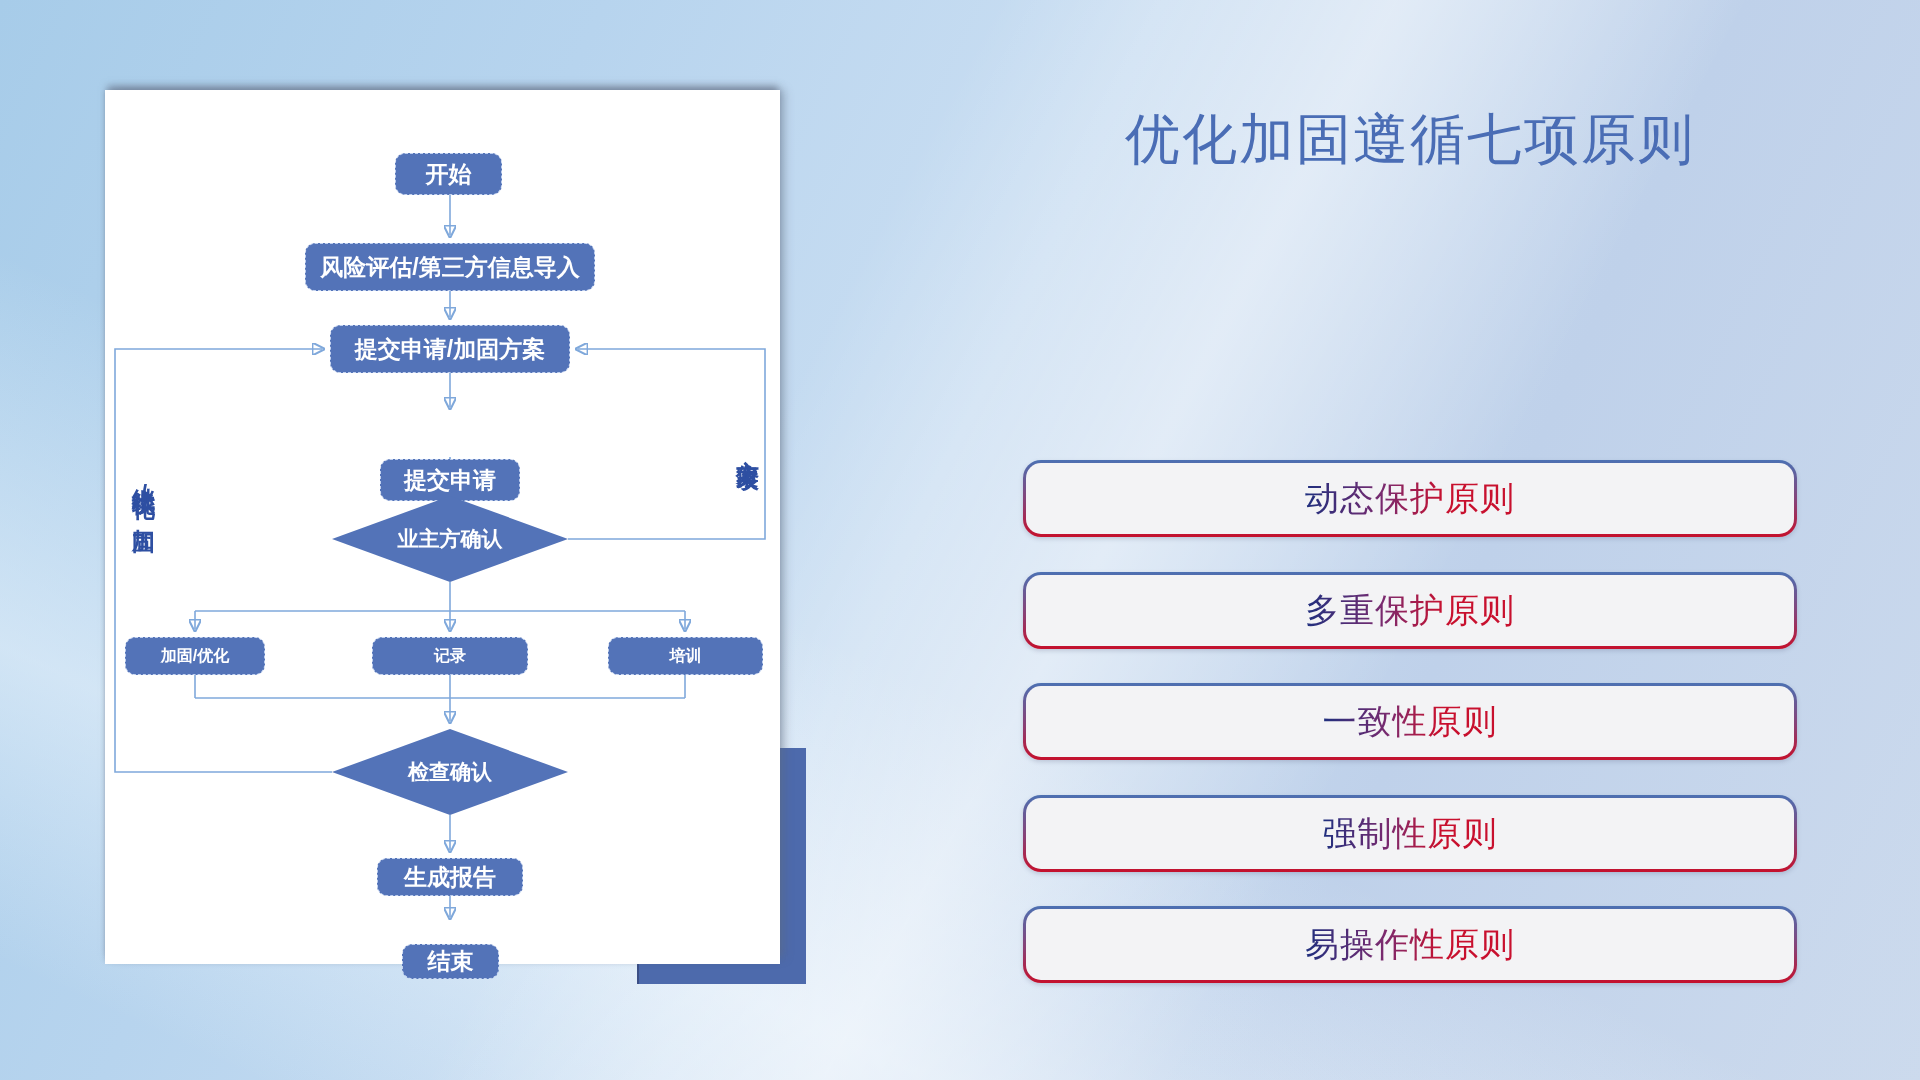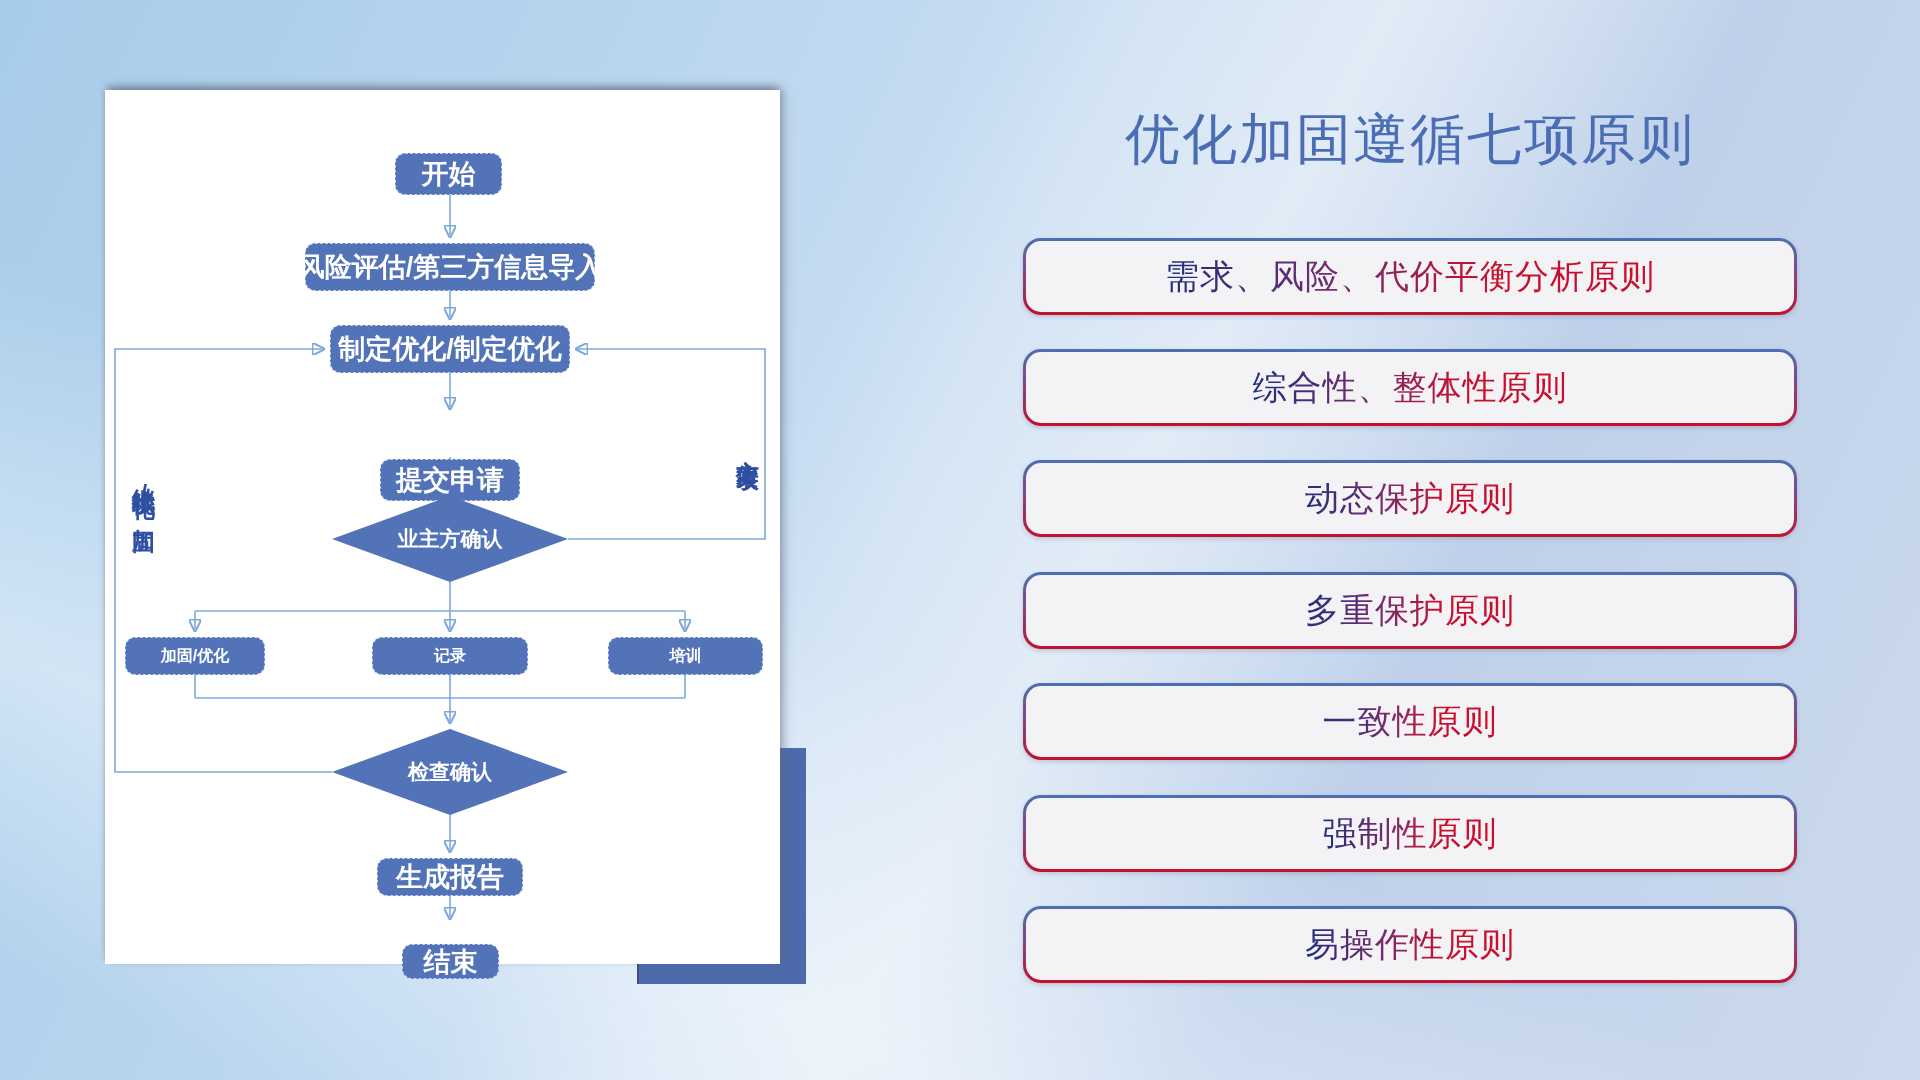"开始" .node { font-size: 27px -> 23px }
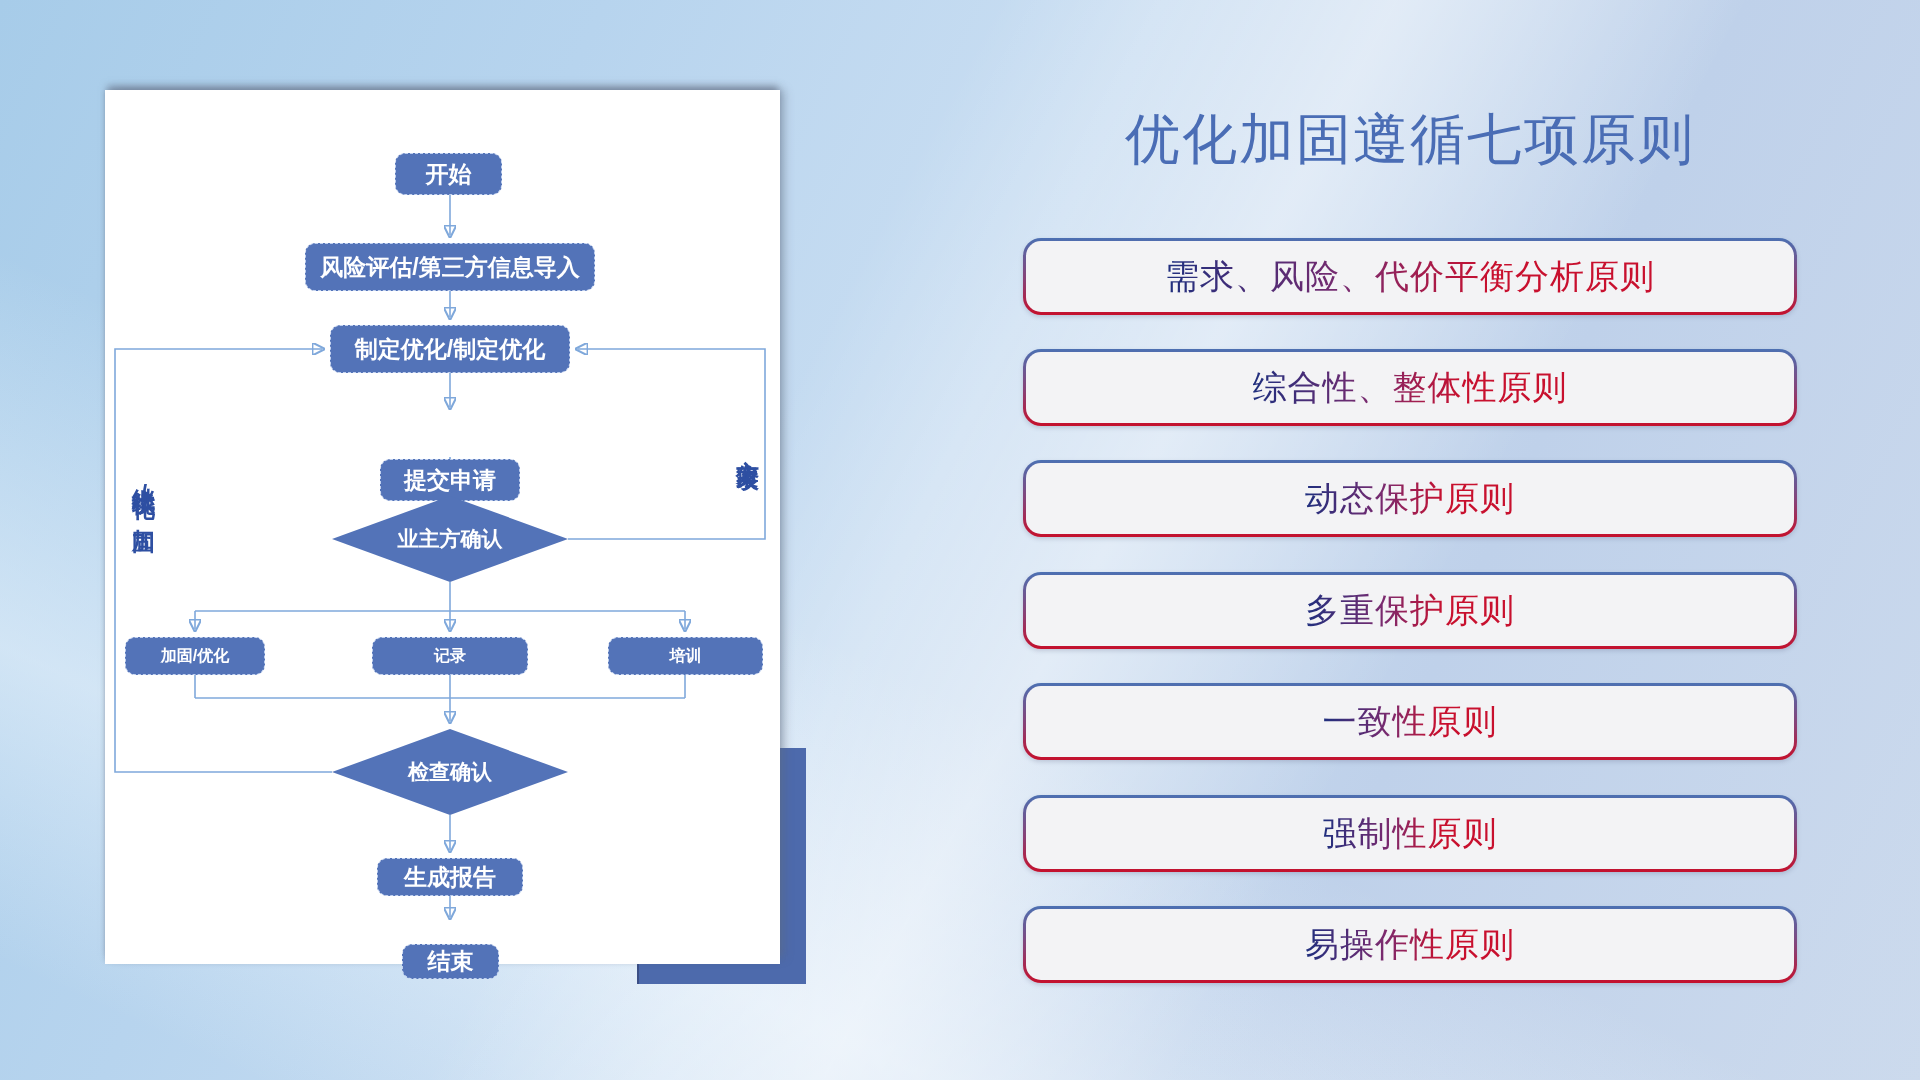"需求、风险、代价平衡分析原则" div.pbox { html: <div> <div> <span>需求、风险、代价平衡分析原则</span> </div> </div> -> none }
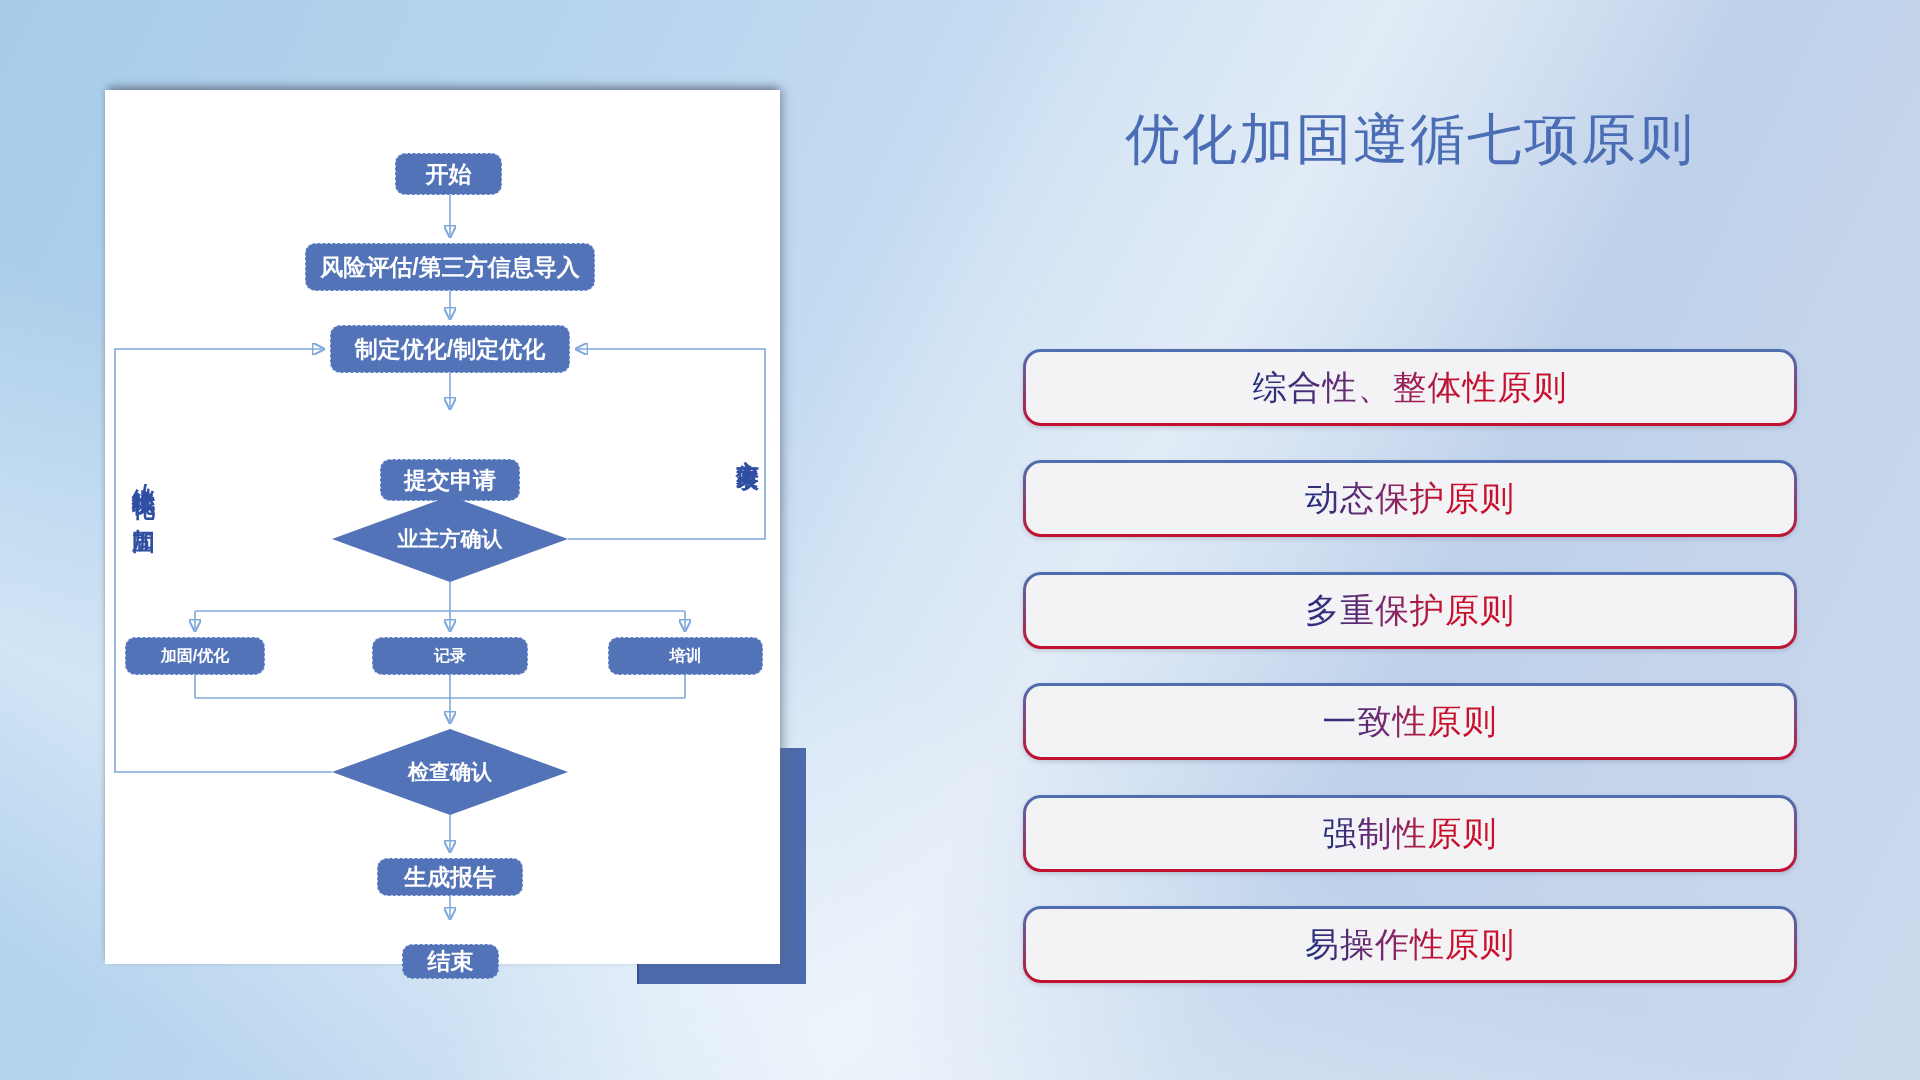"制定优化/制定优化" div.node { text: 制定优化/制定优化 -> 提交申请/加固方案 }
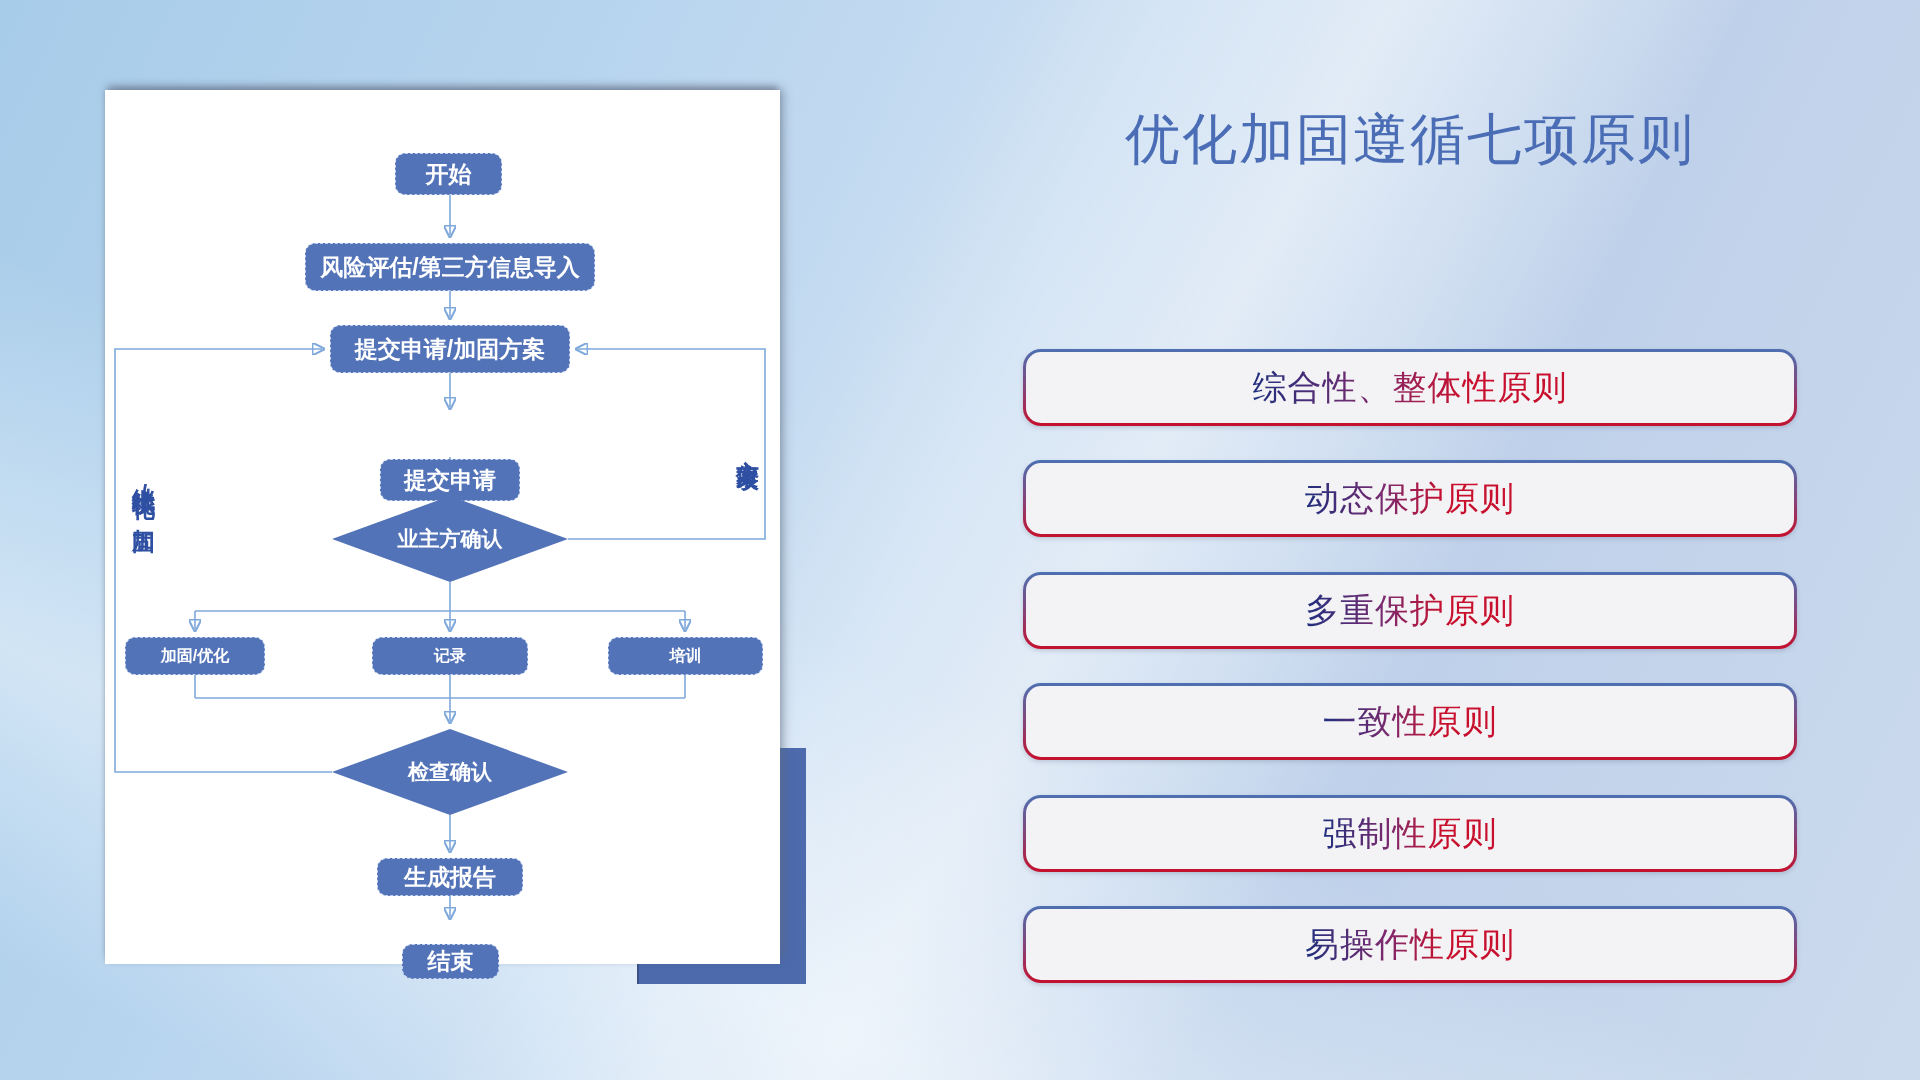"综合性、整体性原则" div.pbox { html: <div> <div> <span>综合性、整体性原则</span> </div> </div> -> none }
